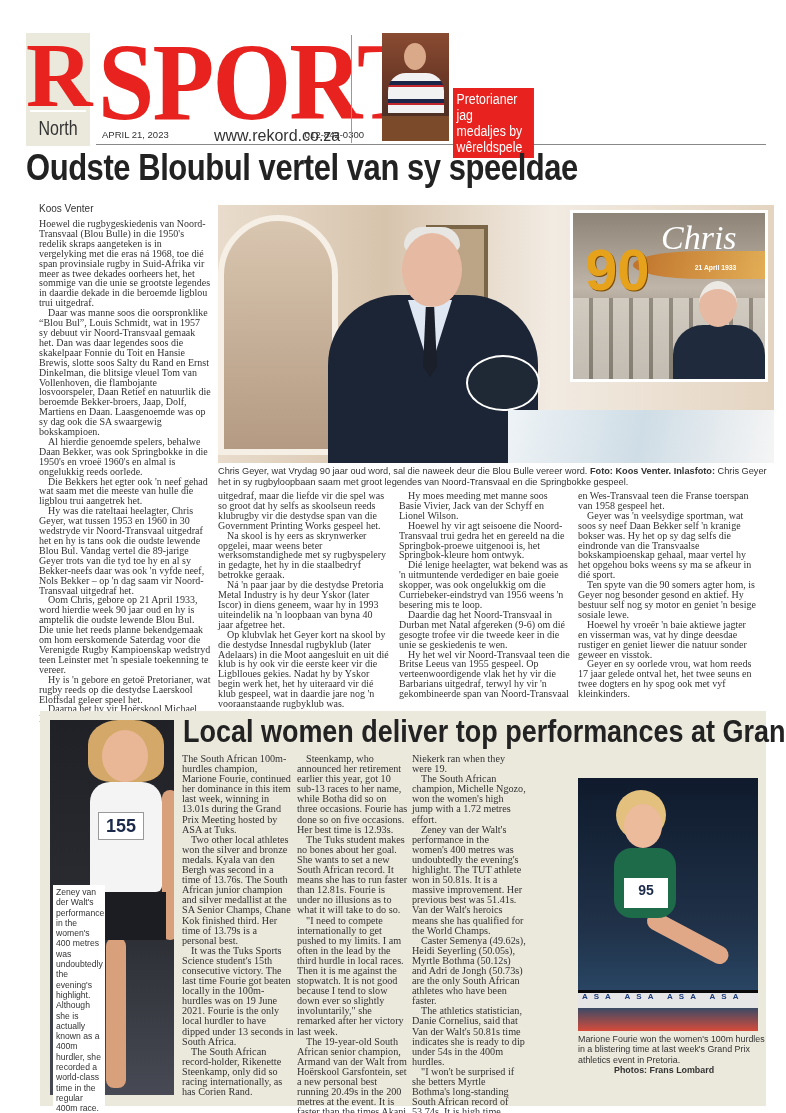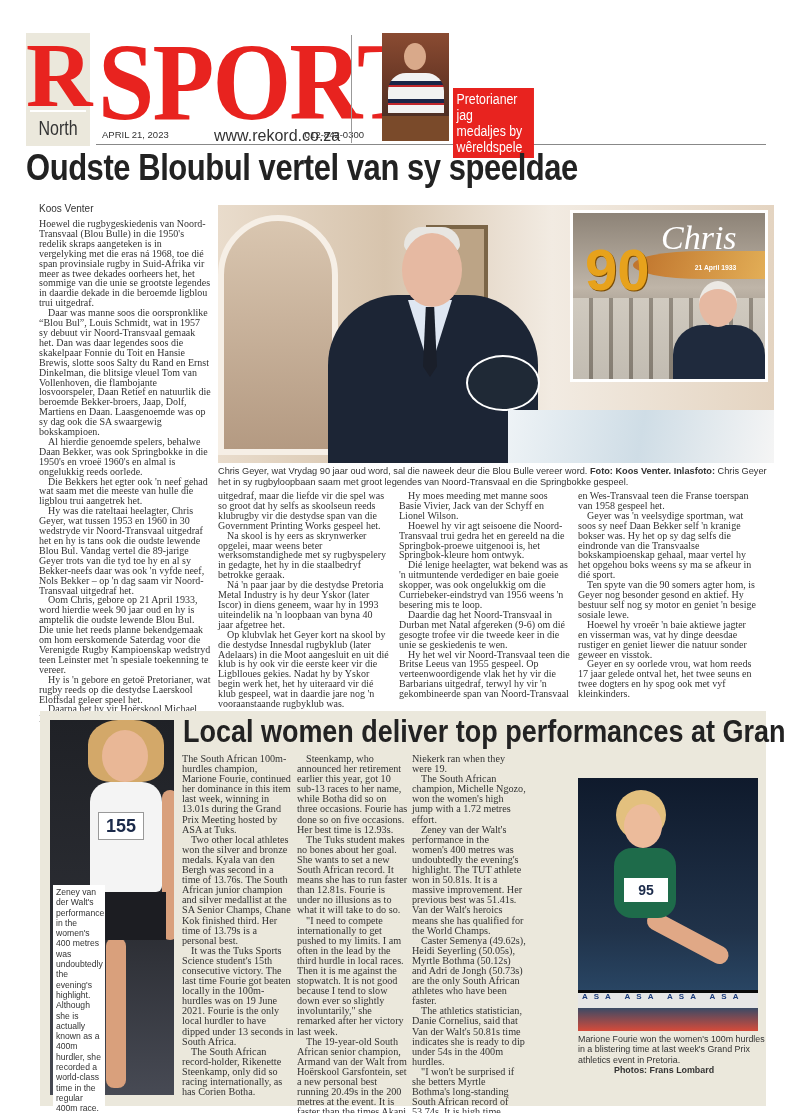"95" .hurdle-bib { height: 24px -> 30px }
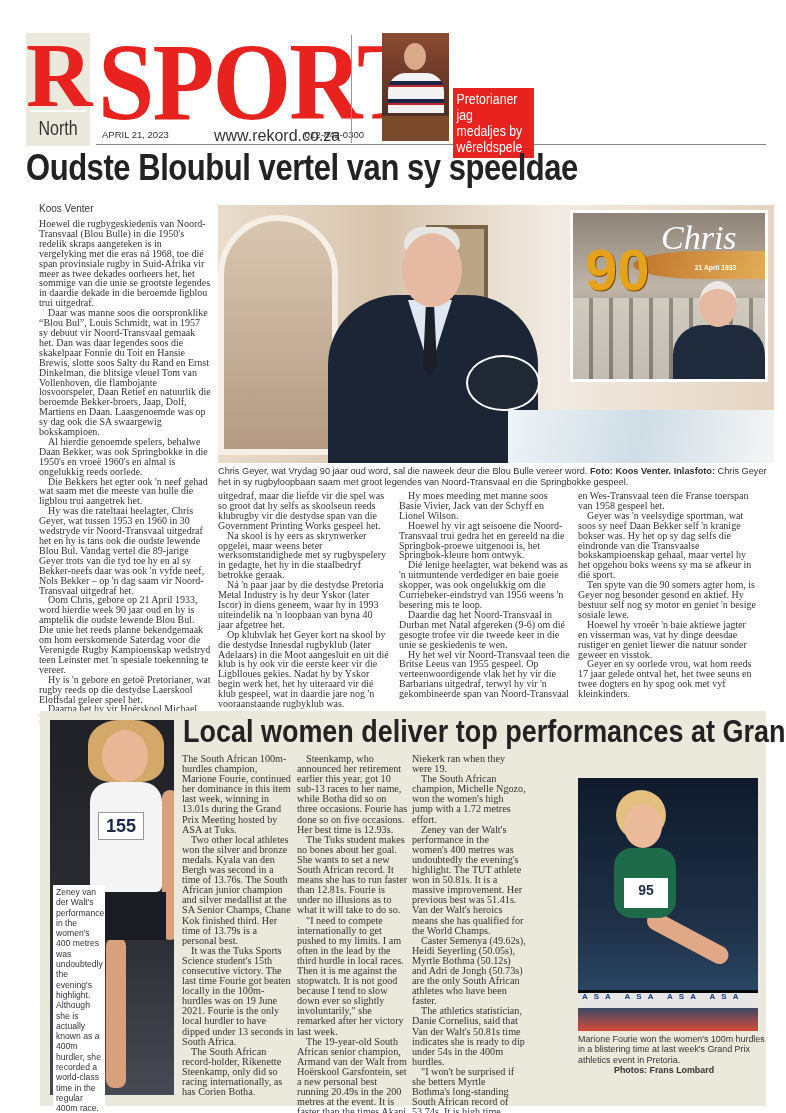"The South African record-holder," p { text: Botha -> Rand }
